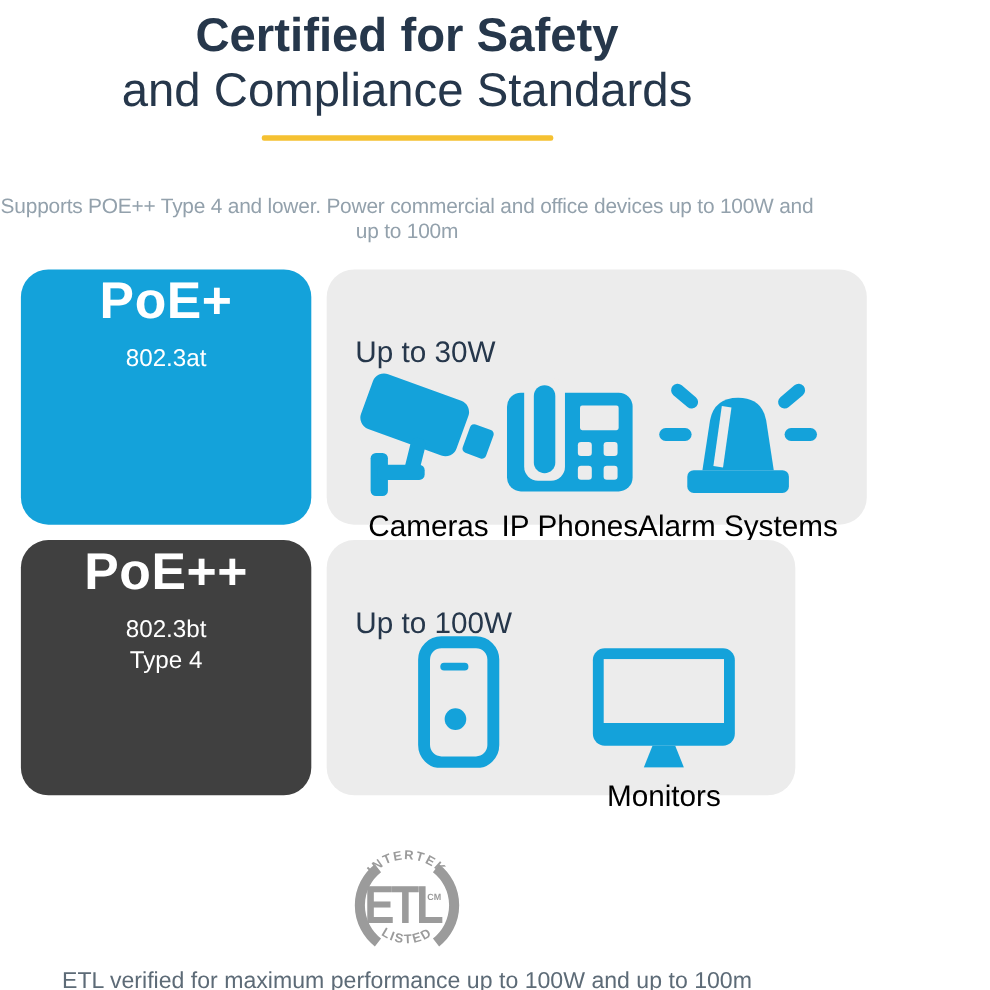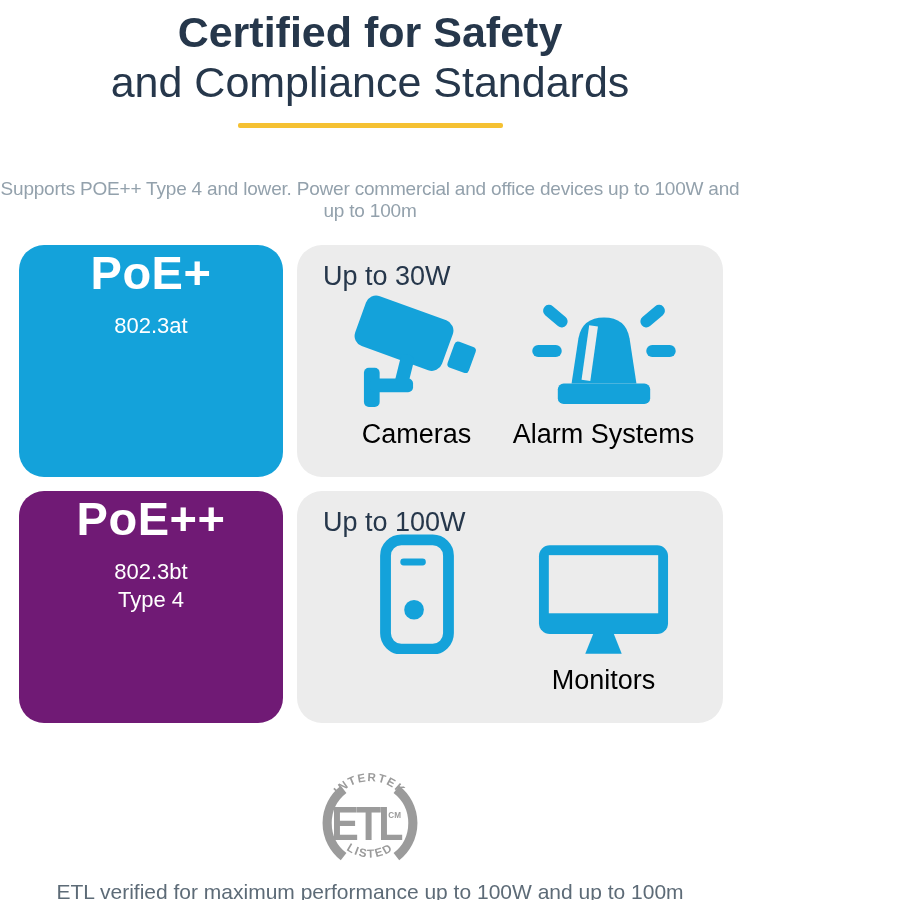"Up to 30W" .panel-heading { margin-top: none -> 44px }
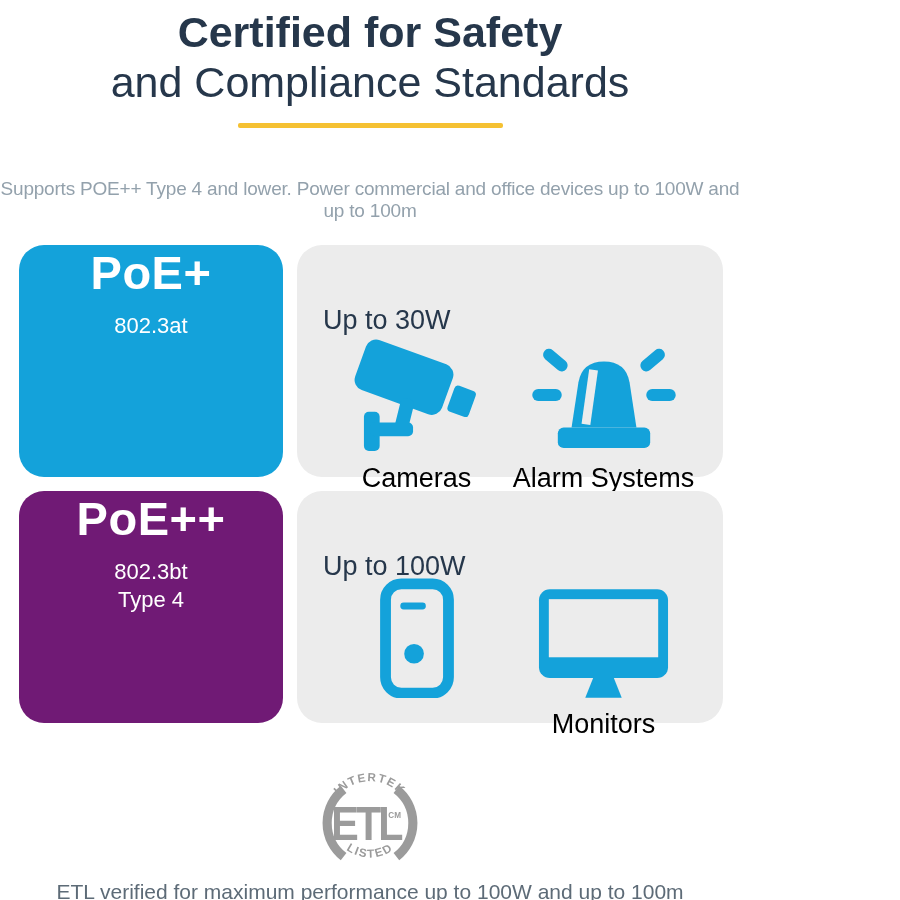"IP Phones" div.device { html: none -> <div> <span> <svg> <rect></rect> <rect></rect> <rect></rect> <rect></rect> <rect></rect> <rect></rect> <rect></rect> <rect></rect> </svg> </span> <span>IP Phones</span> </div> }
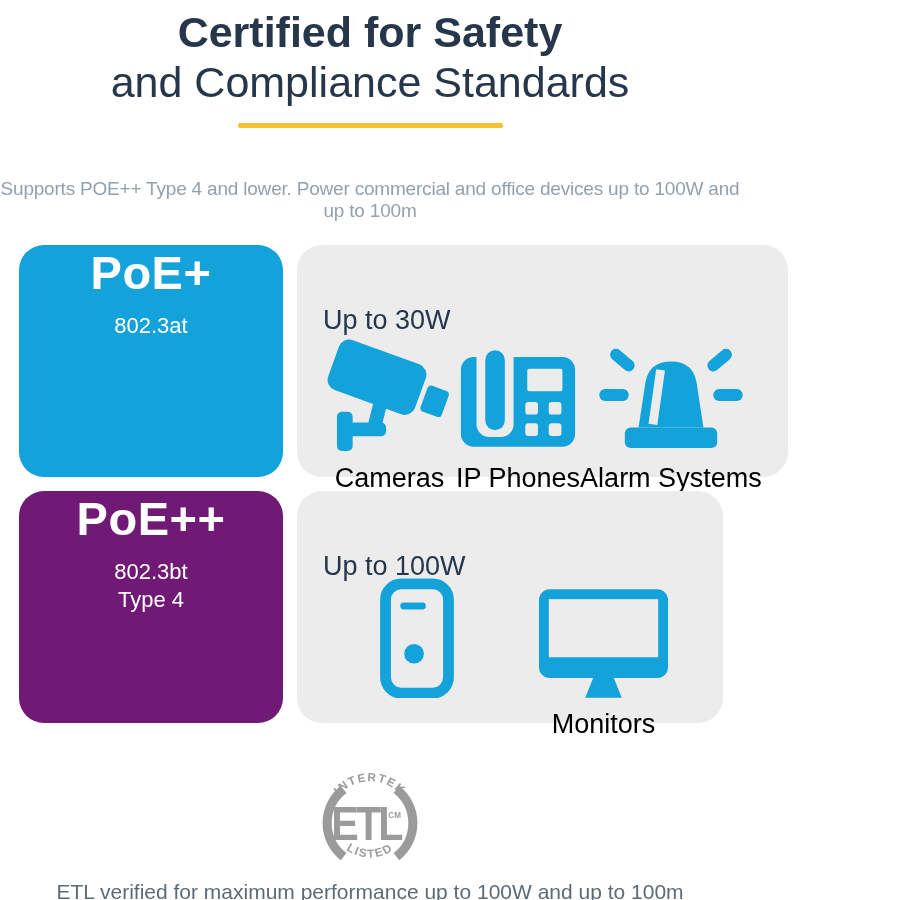"PoE++" .badge-navy { background: #701a75 -> #404040 }
